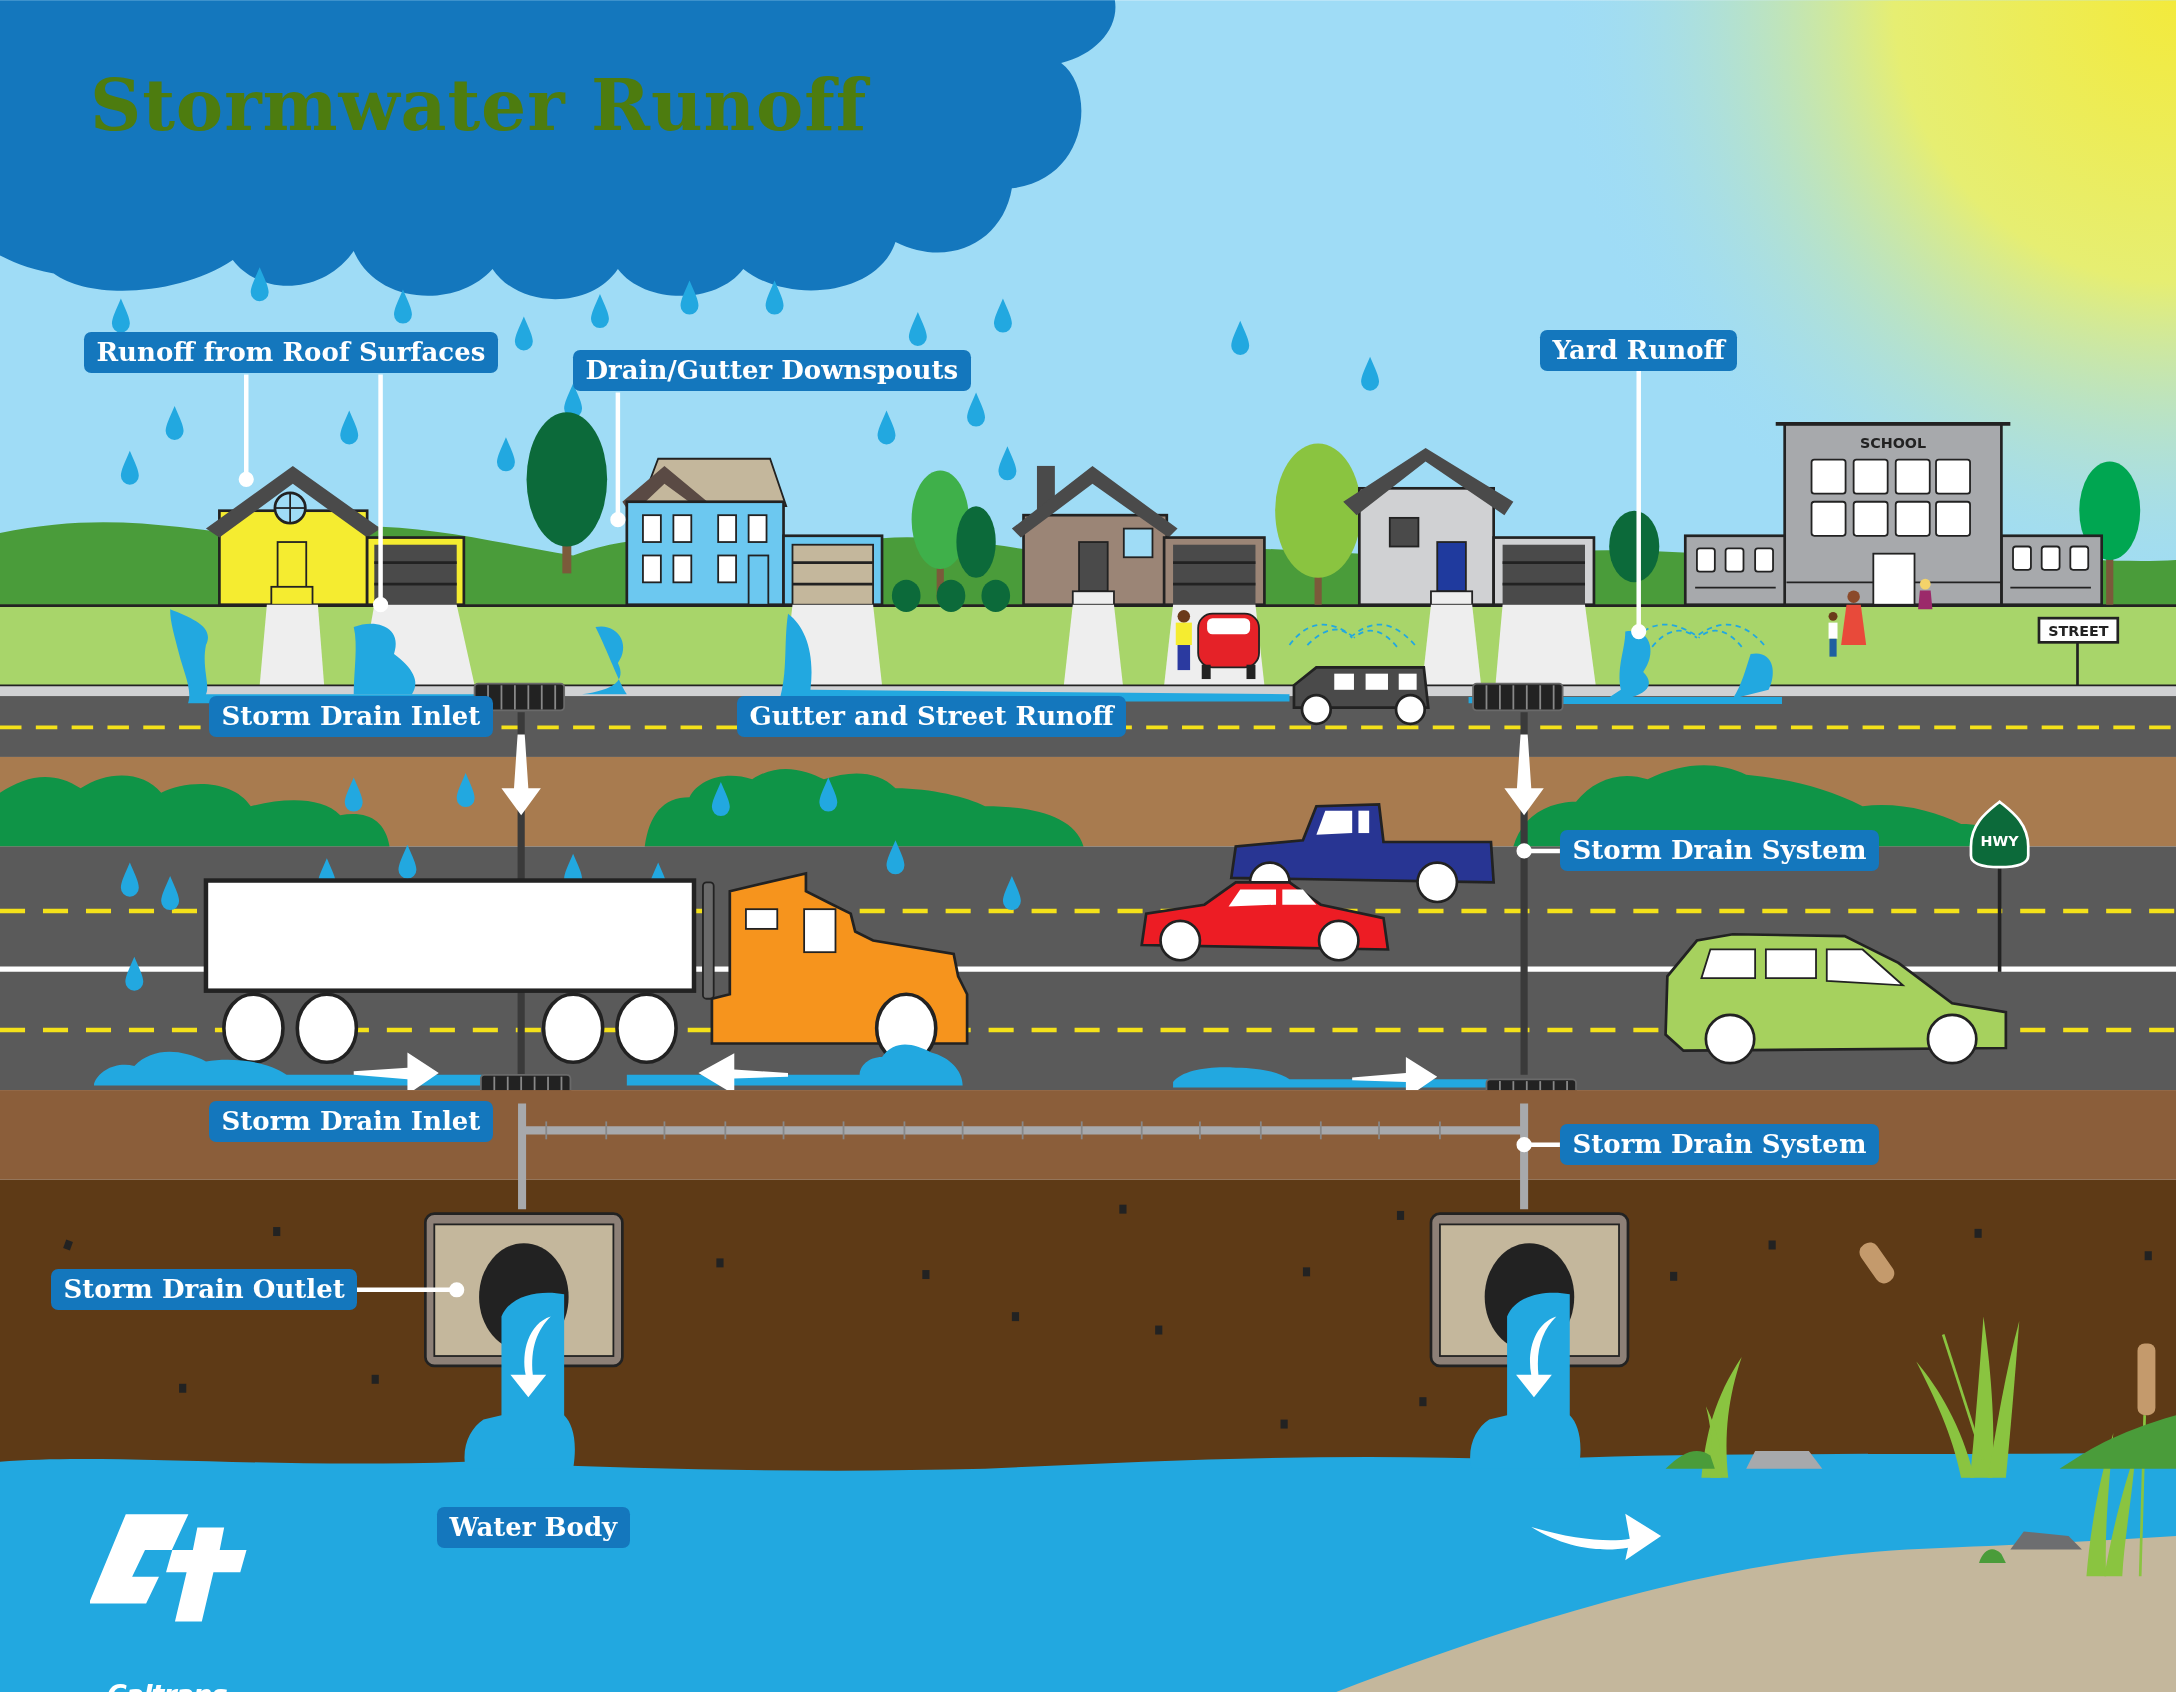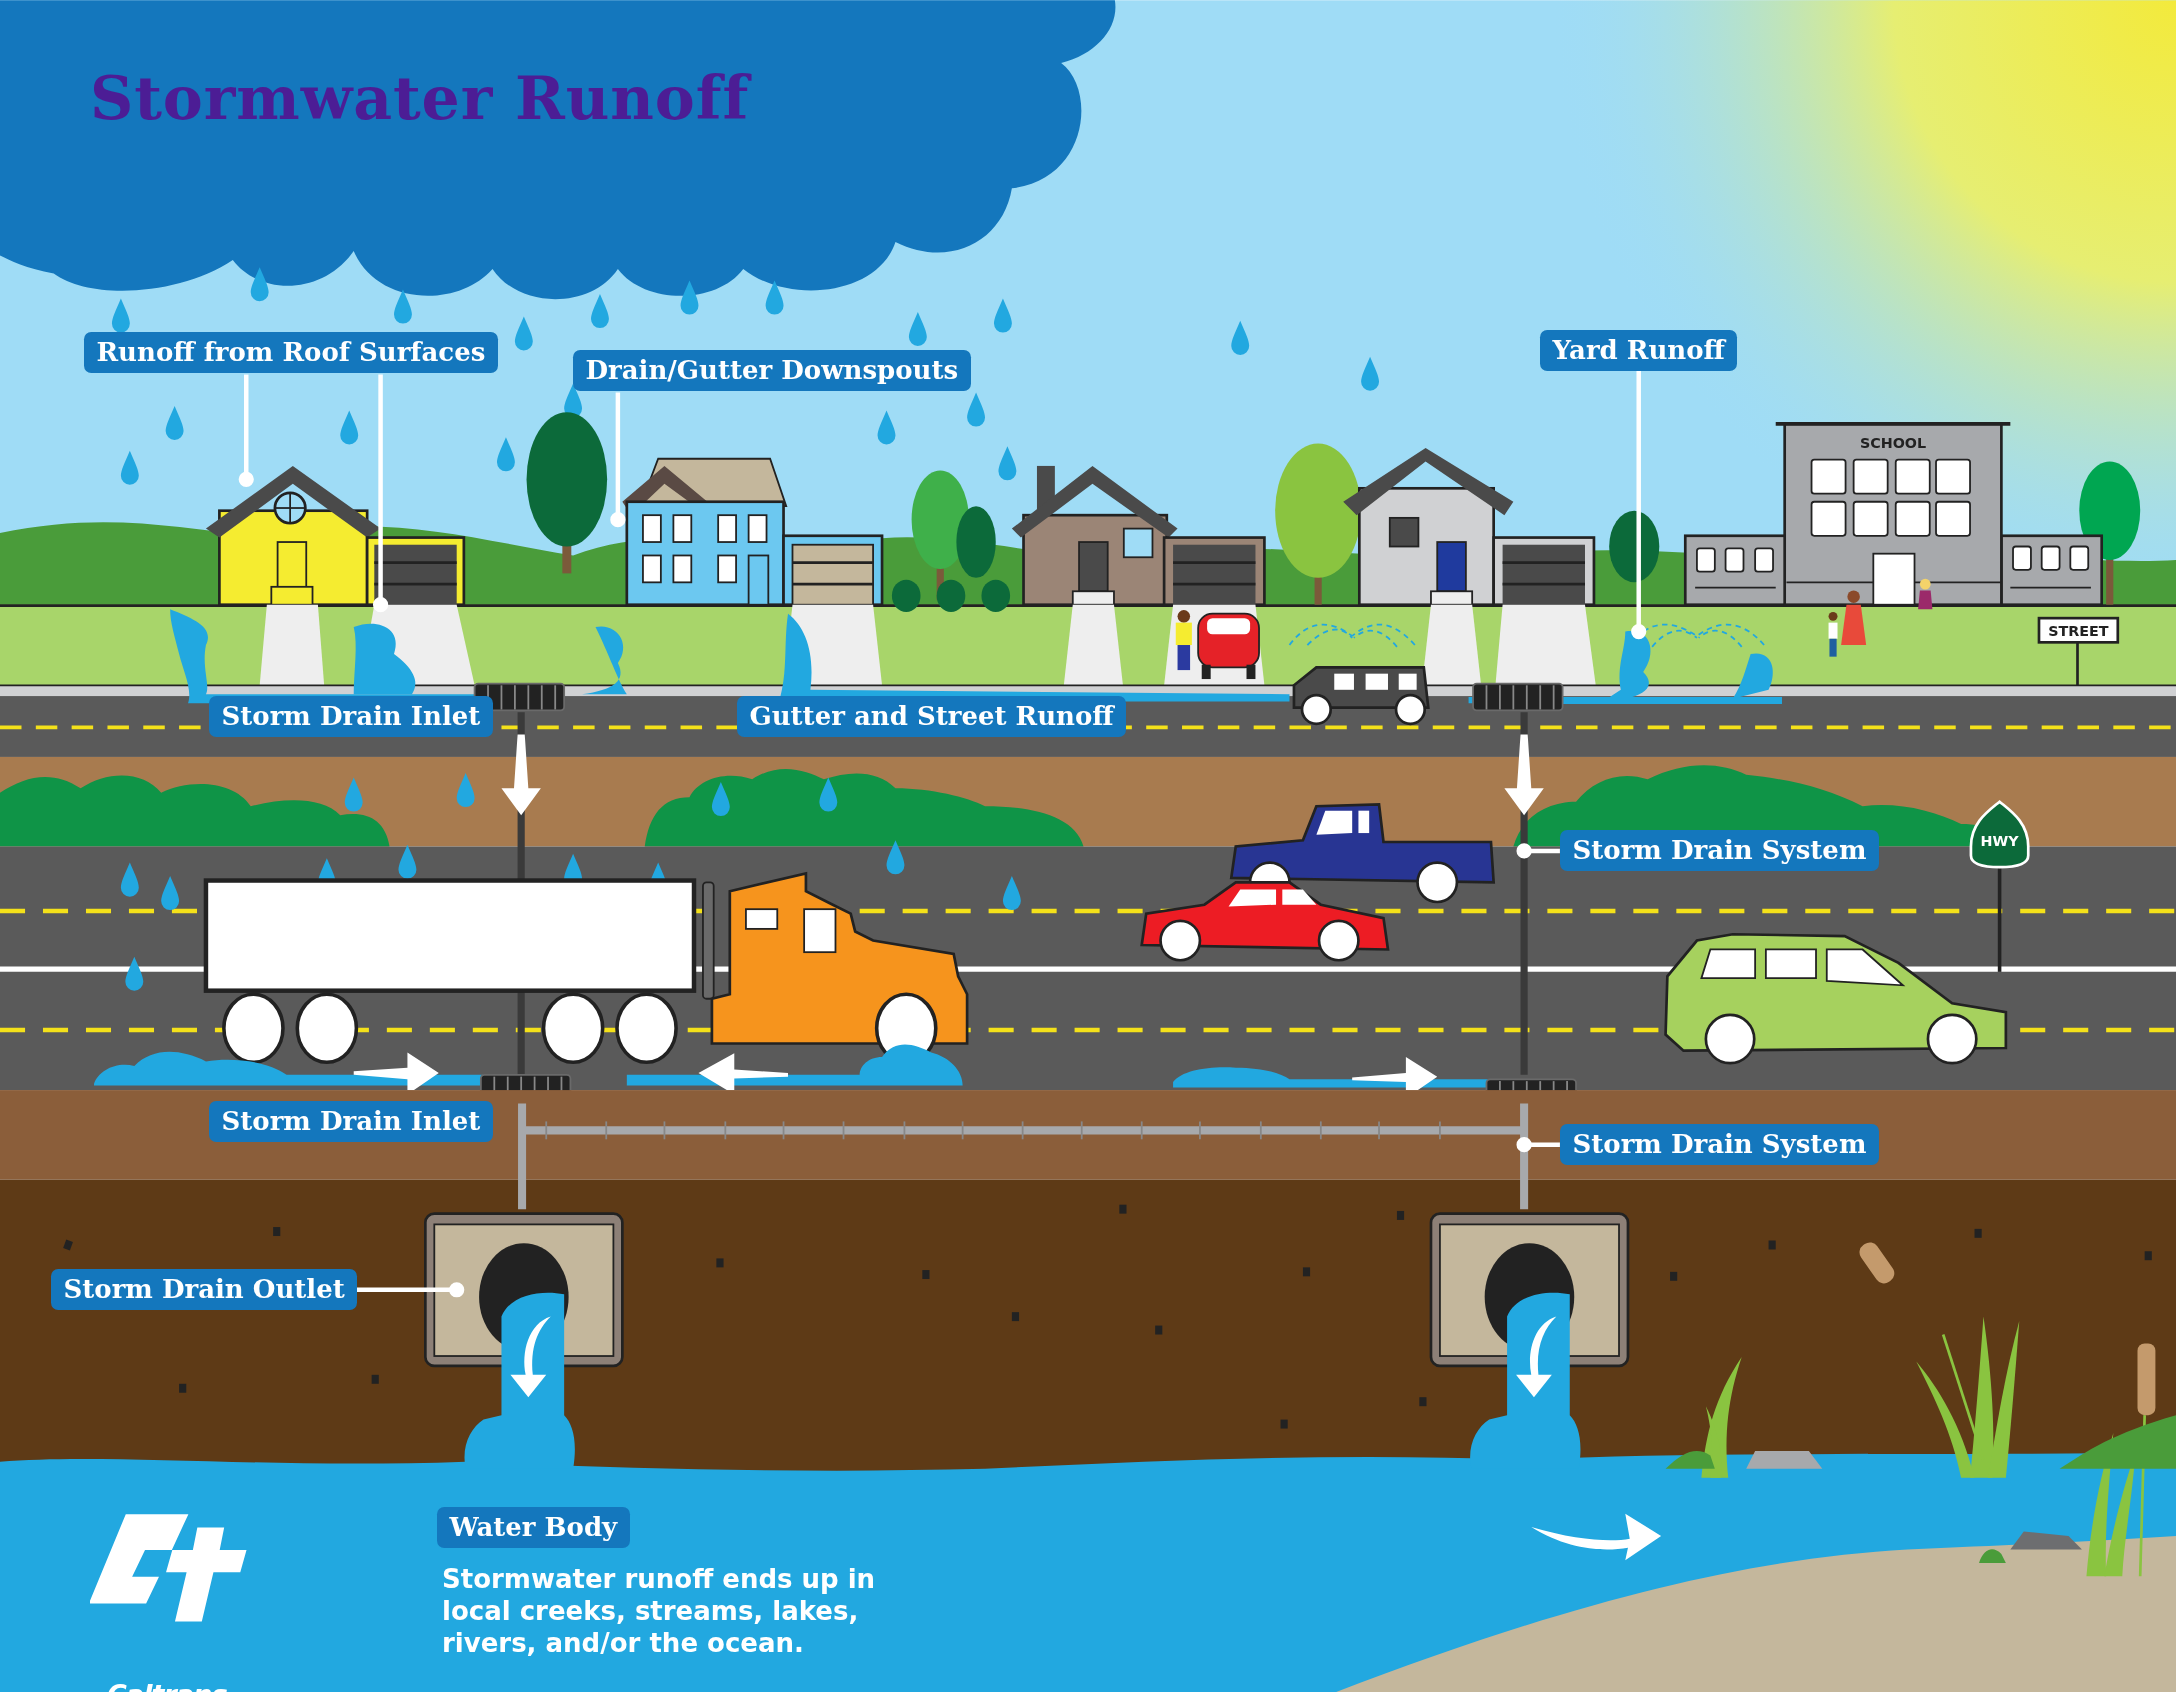"Stormwater Runoff" .title { color: #4c1d95 -> #4d7c0f; font-size: 60px -> 71px }
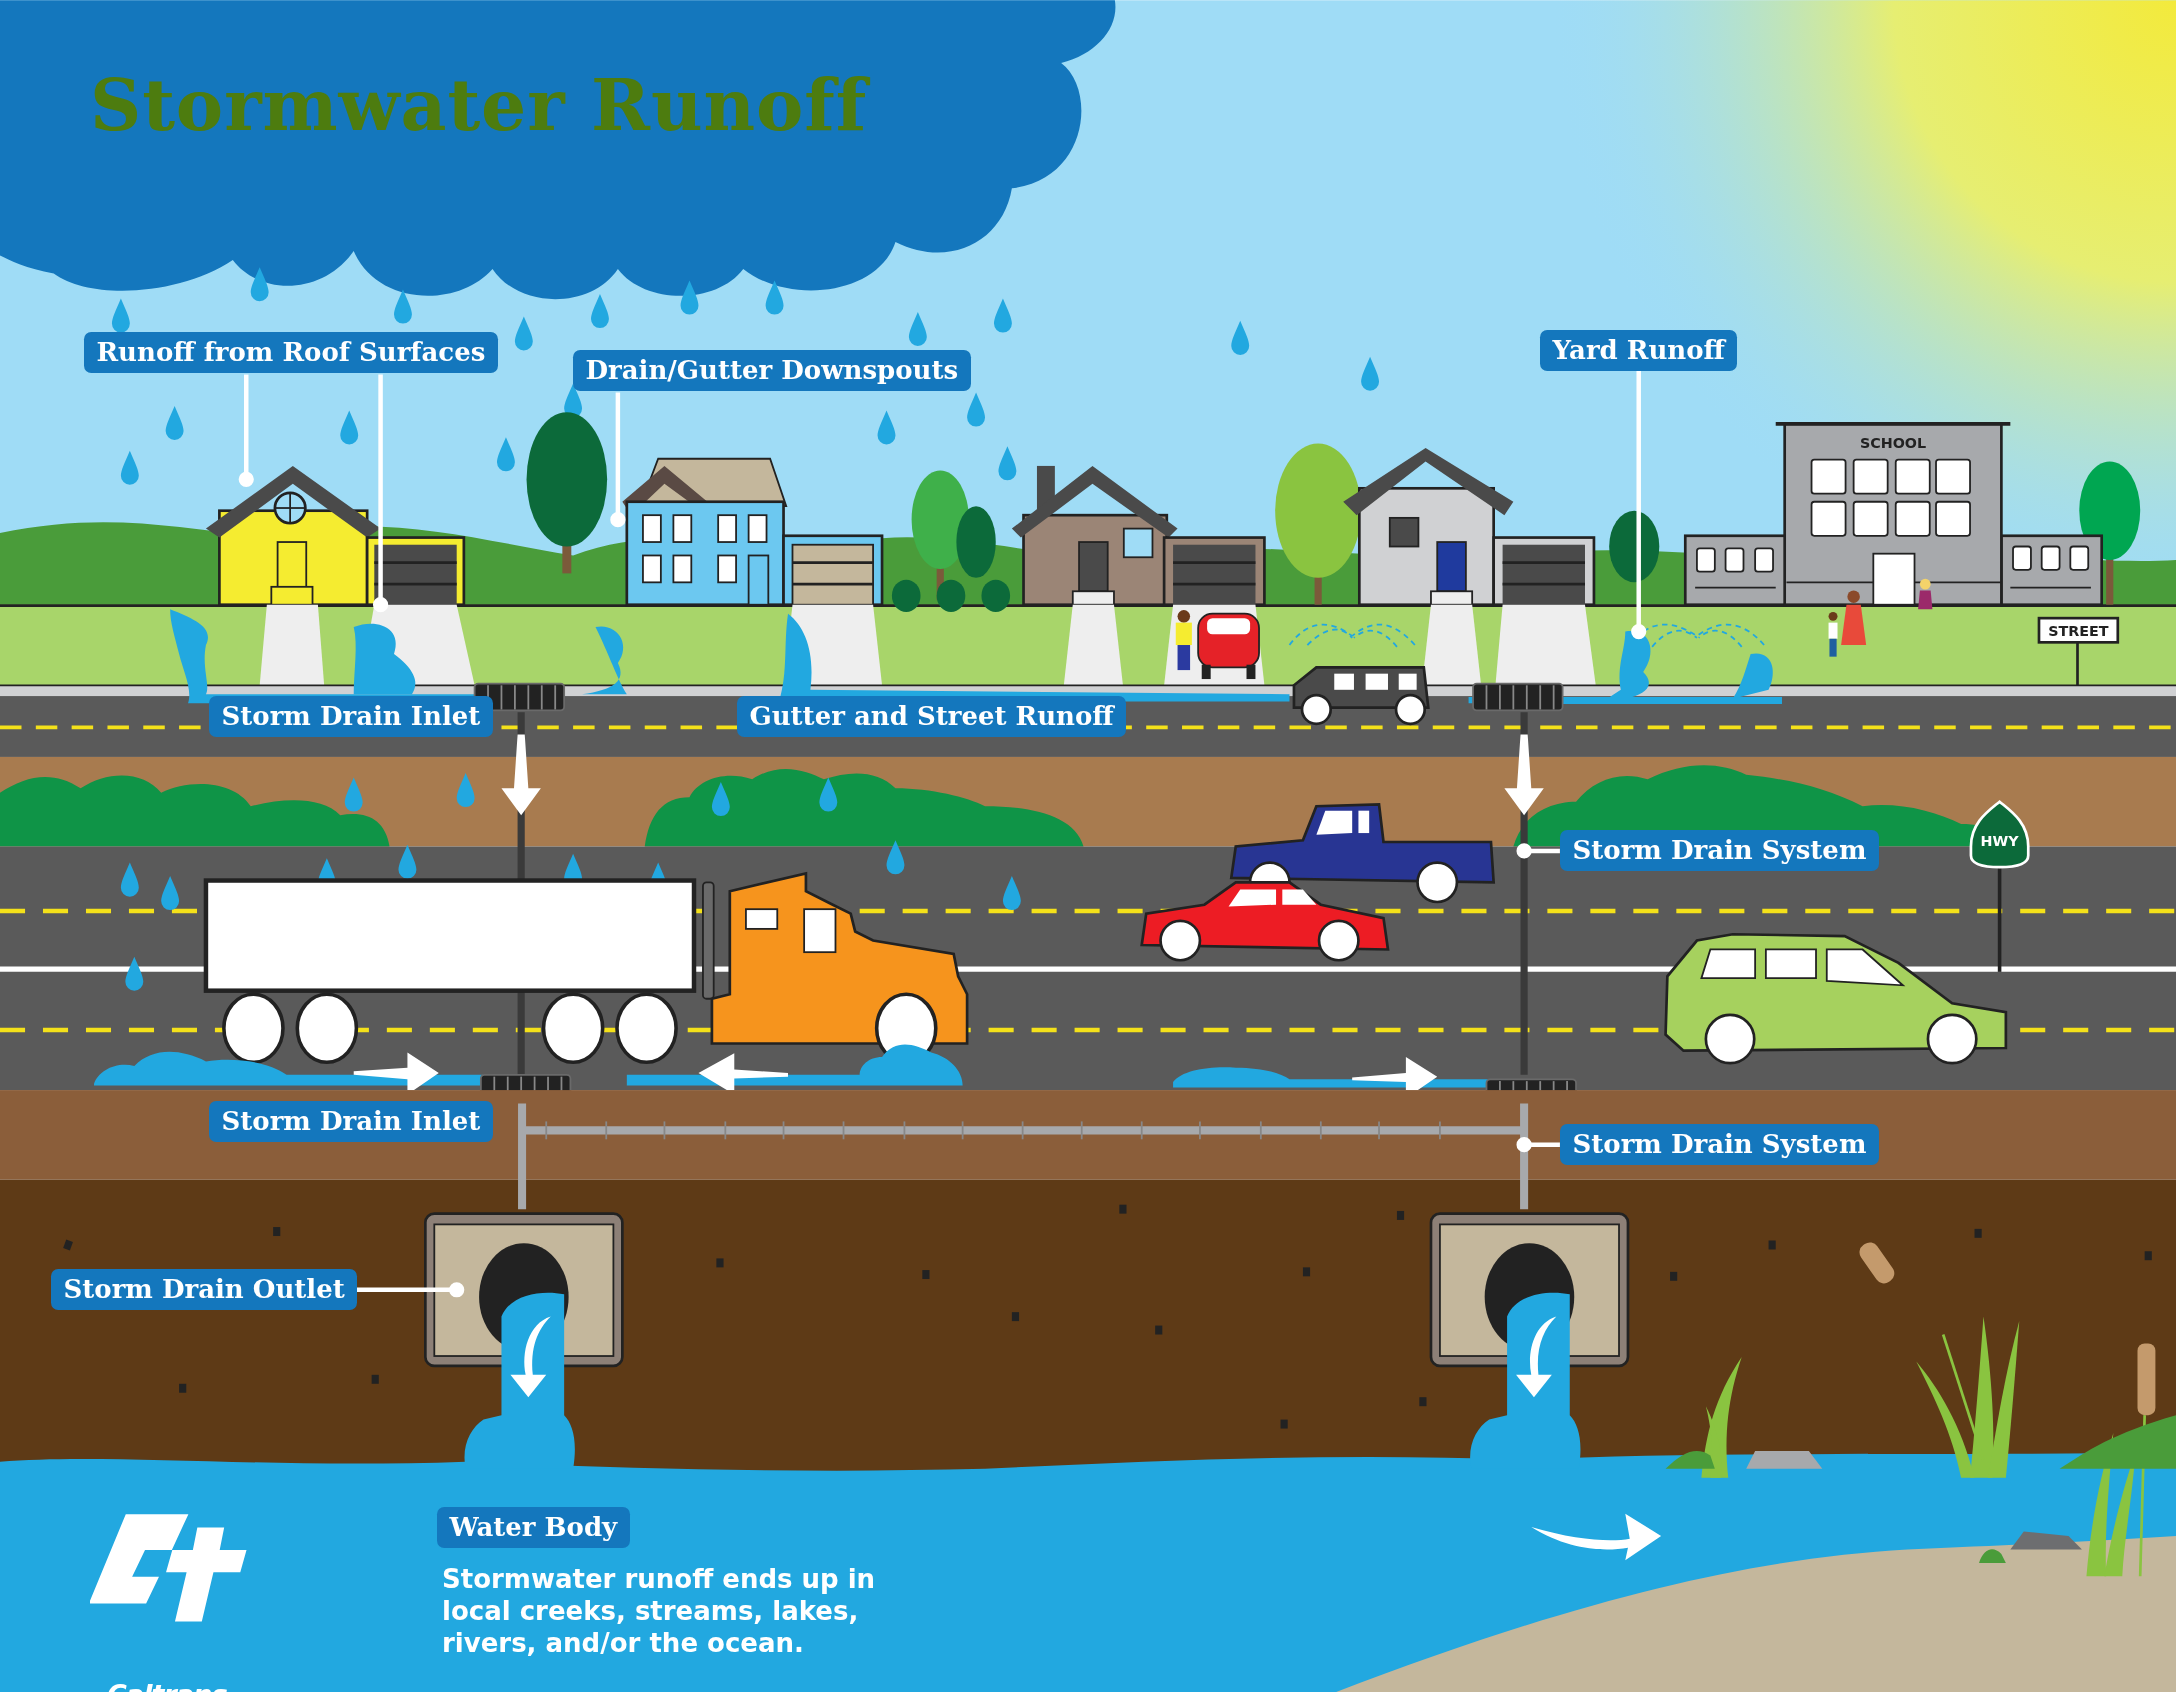"Stormwater runoff ends up in" div.body-text { html: <div>Stormwater runoff ends up in local creeks, streams, lakes, rivers, and/or the ocean.</div> -> none }
